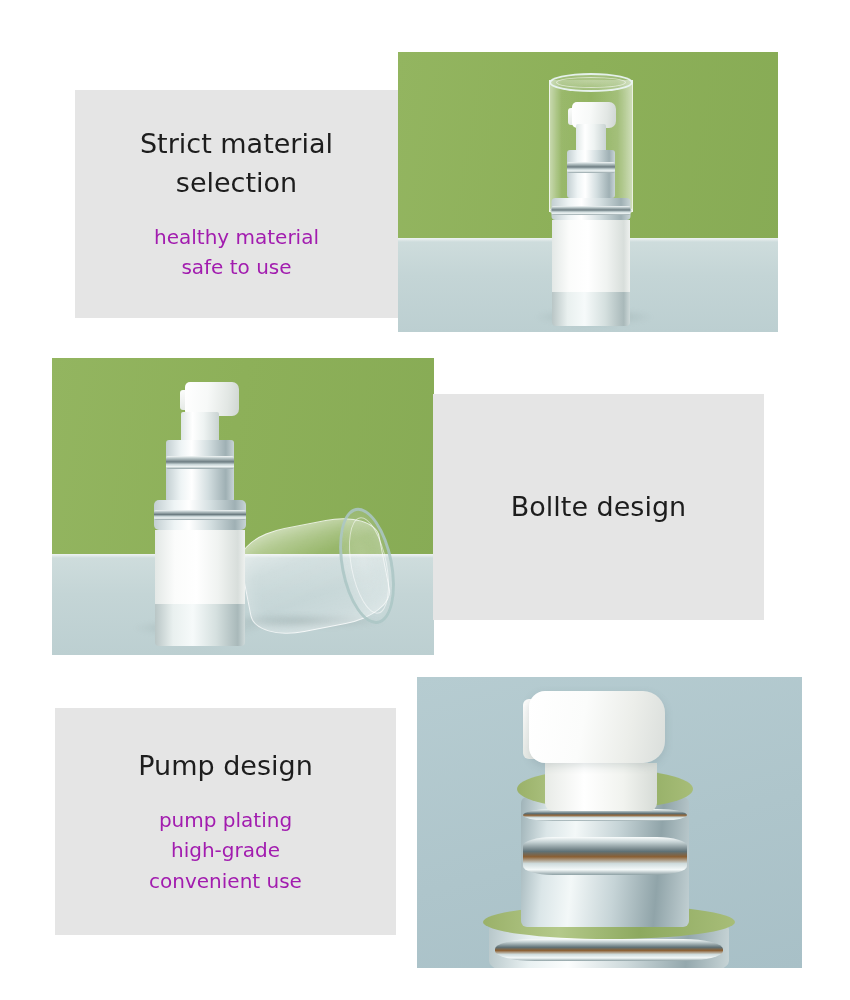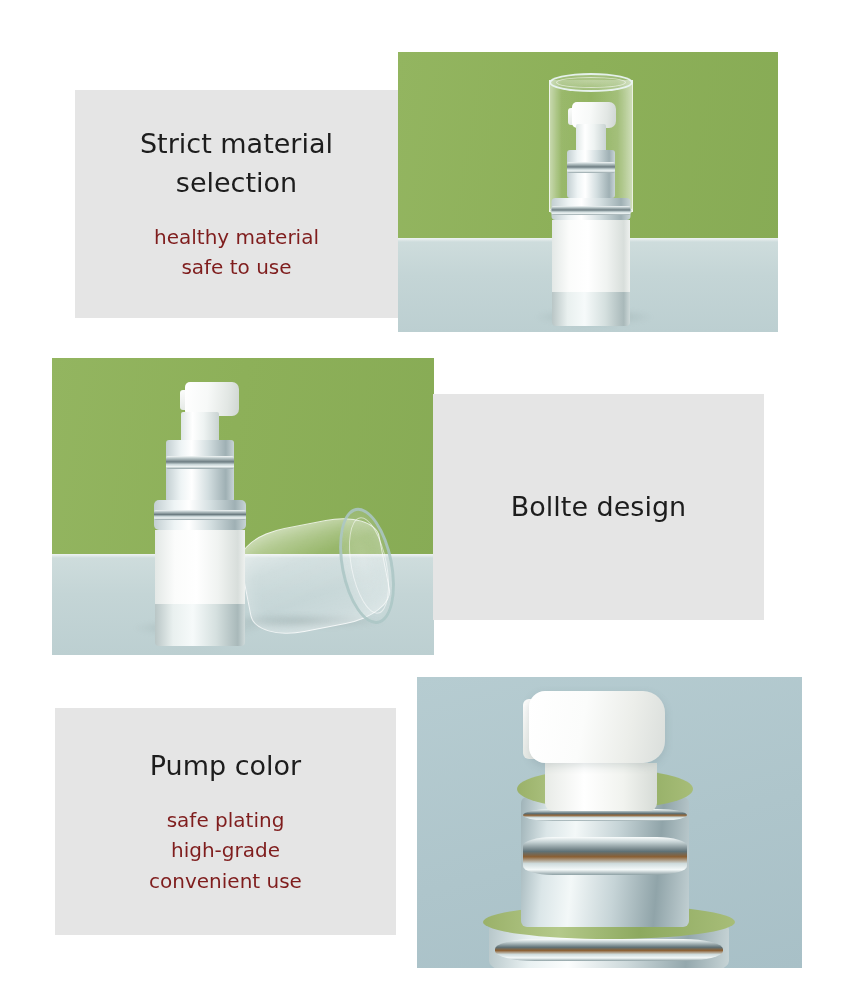"healthy material" .panel .sub { color: #7f1d1d -> #a21caf }
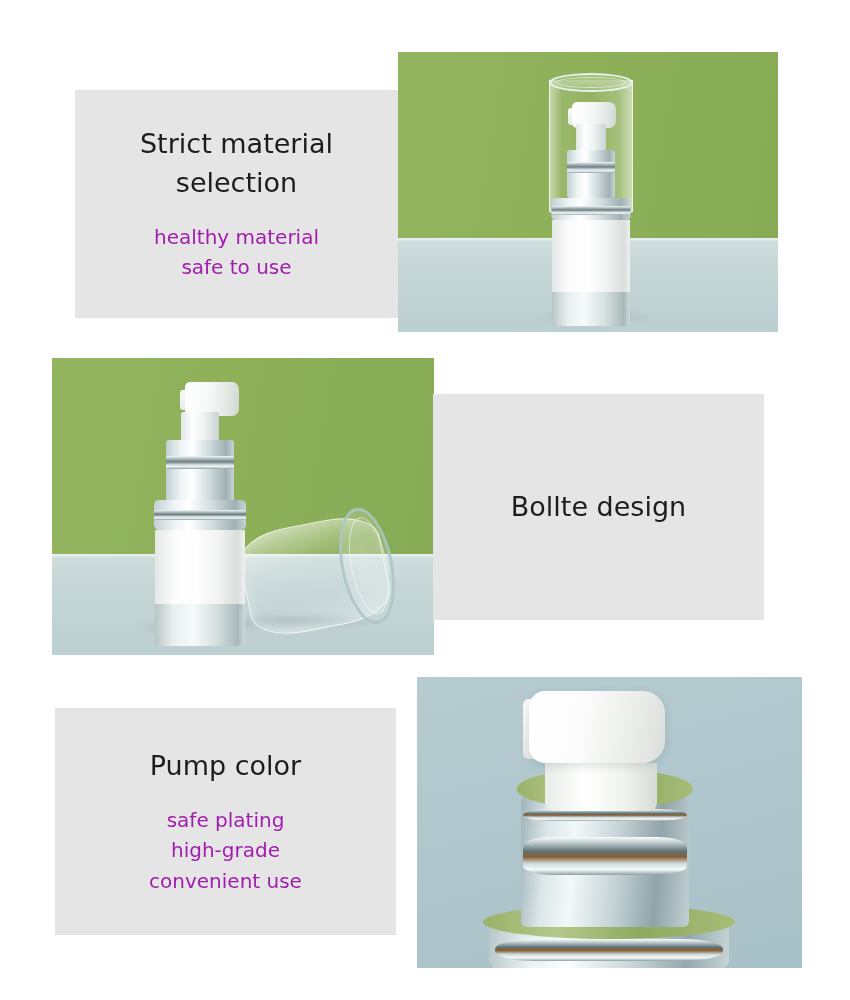"Pump color" div.title { text: color -> design }
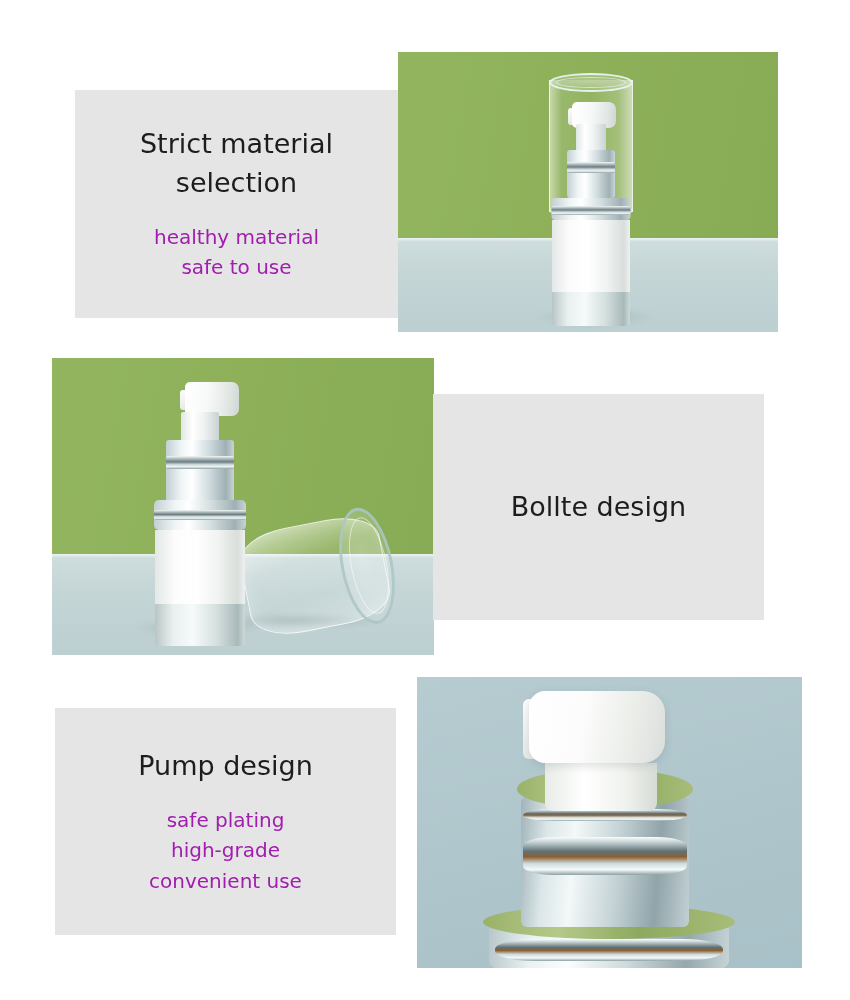"safe plating" div.sub { text: safe -> pump }
